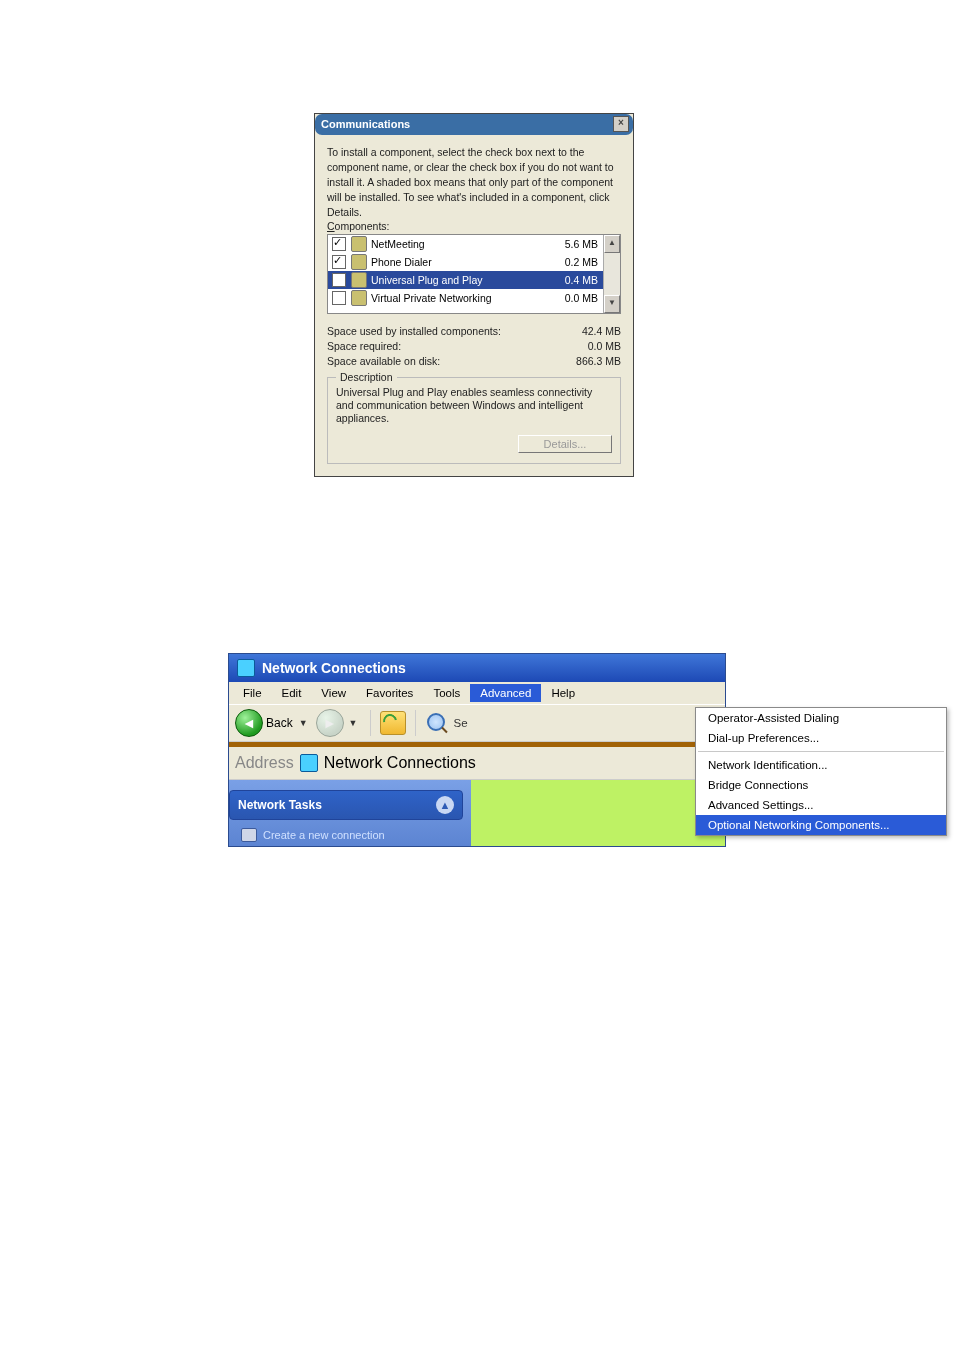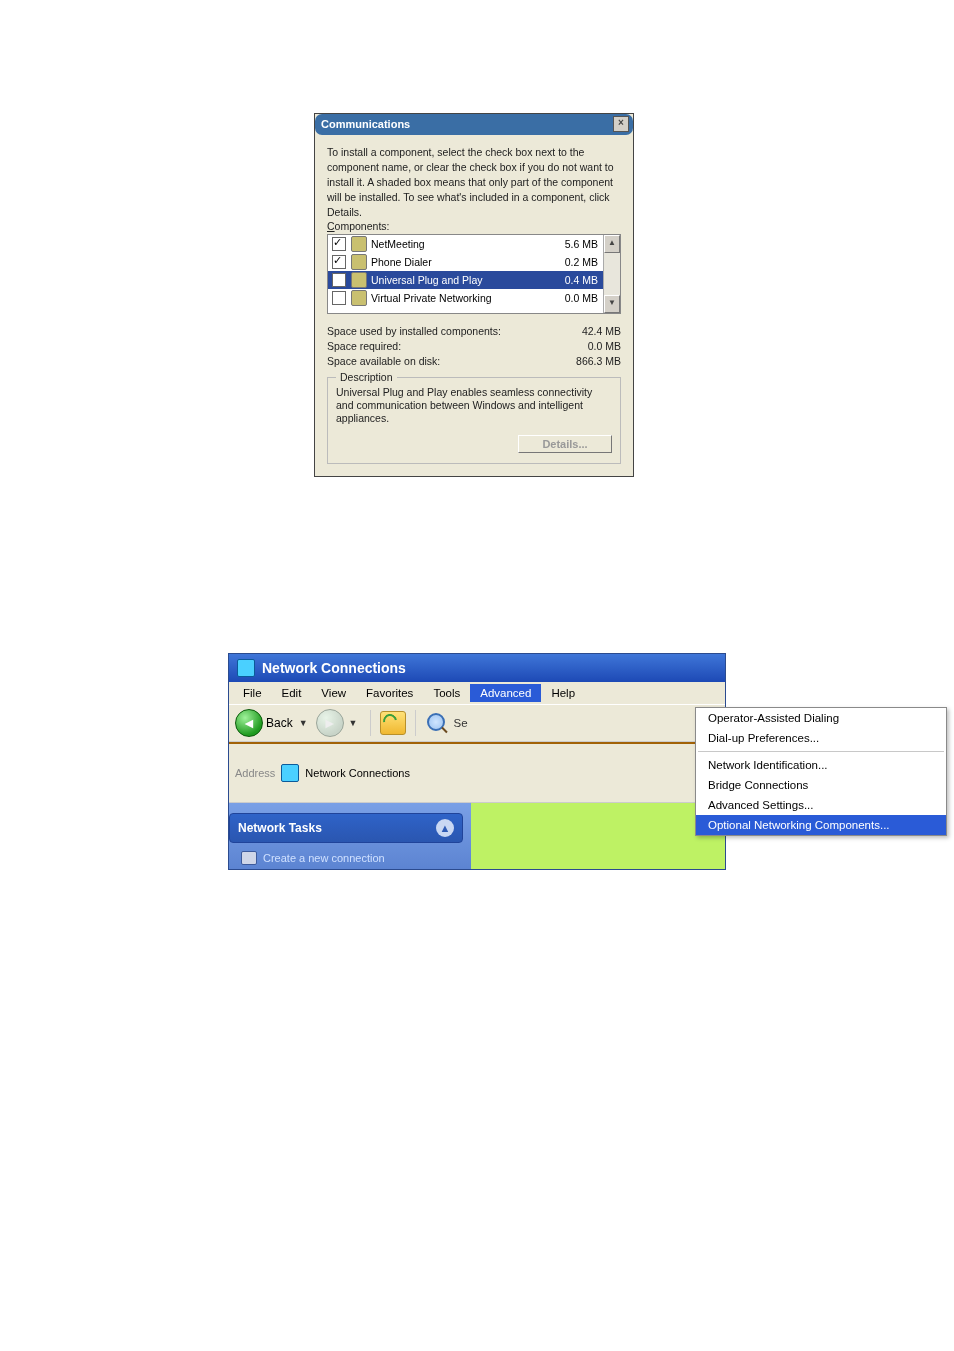"Details..." .wbtn.disabled { font-weight: bold -> none }
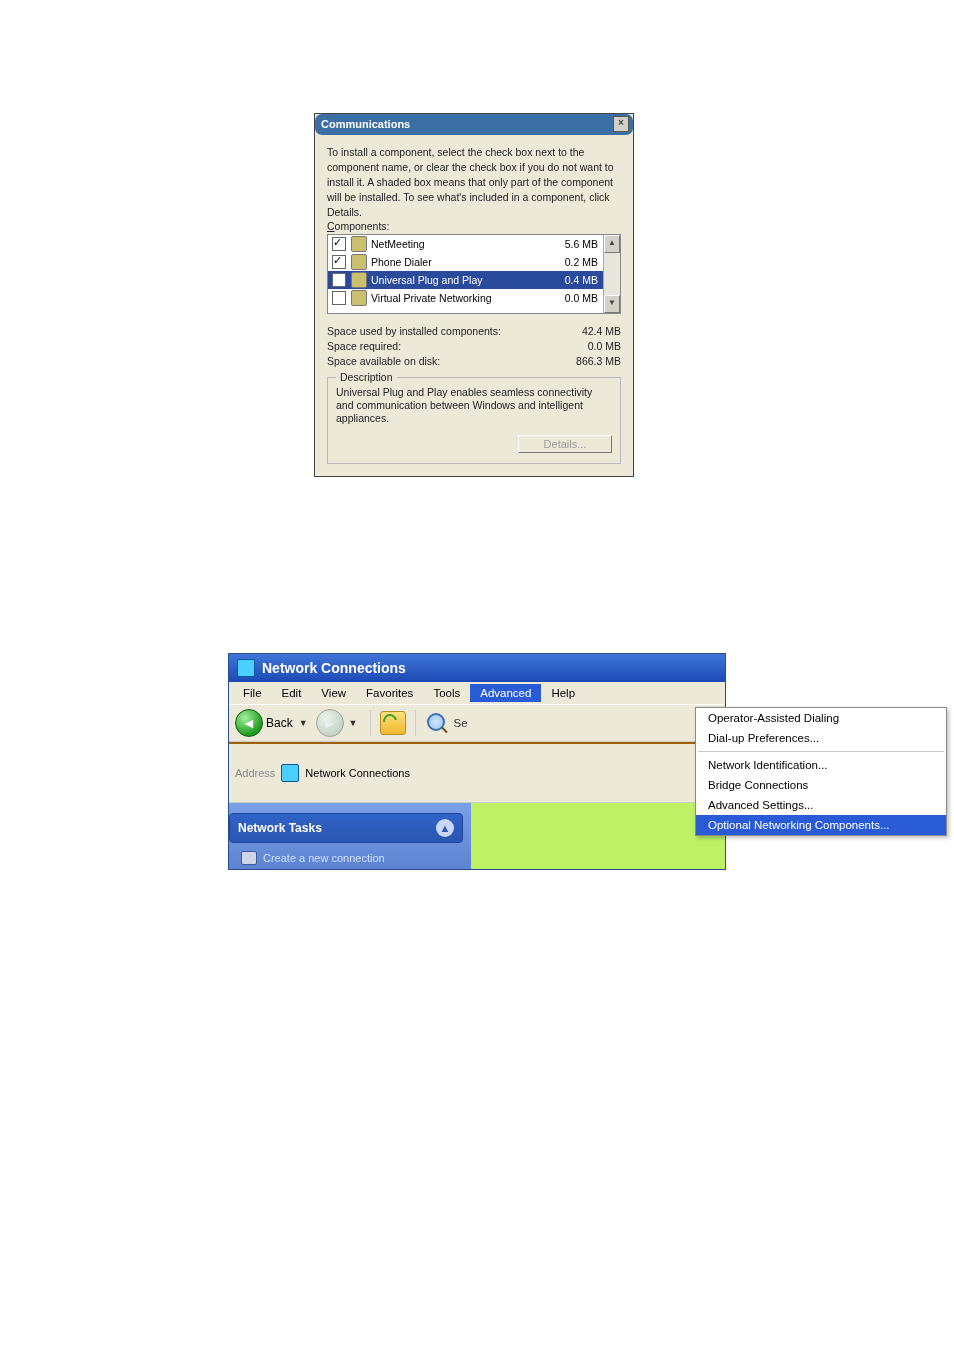"Address" .addrbar { border-top: 2px solid #a16207 -> 5px solid #a16207; font-size: 11px -> 16px; padding: 20px 6px -> 7px 6px }
